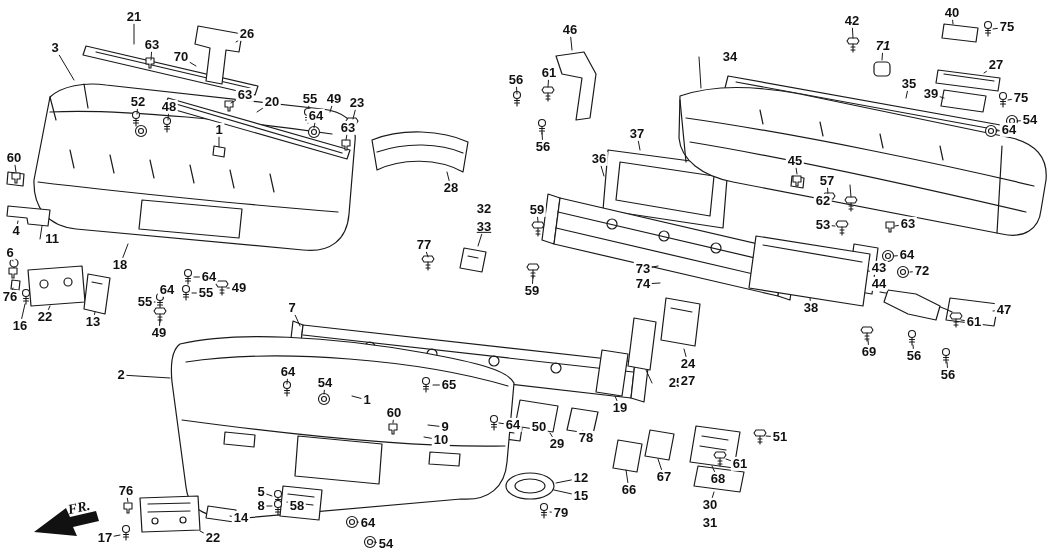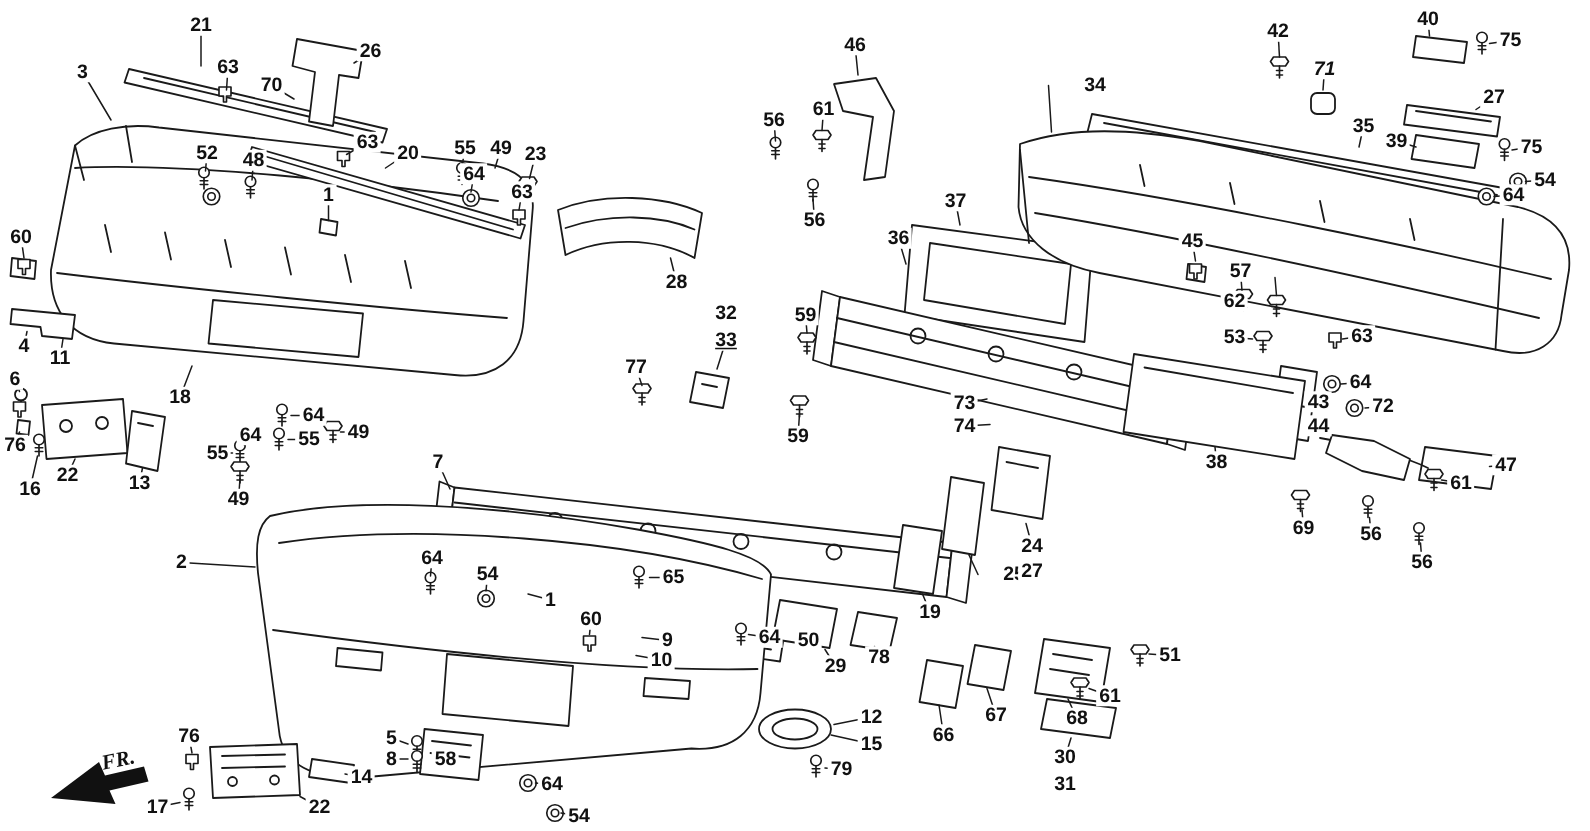"11" div.callout { left: 40px -> 52px }
